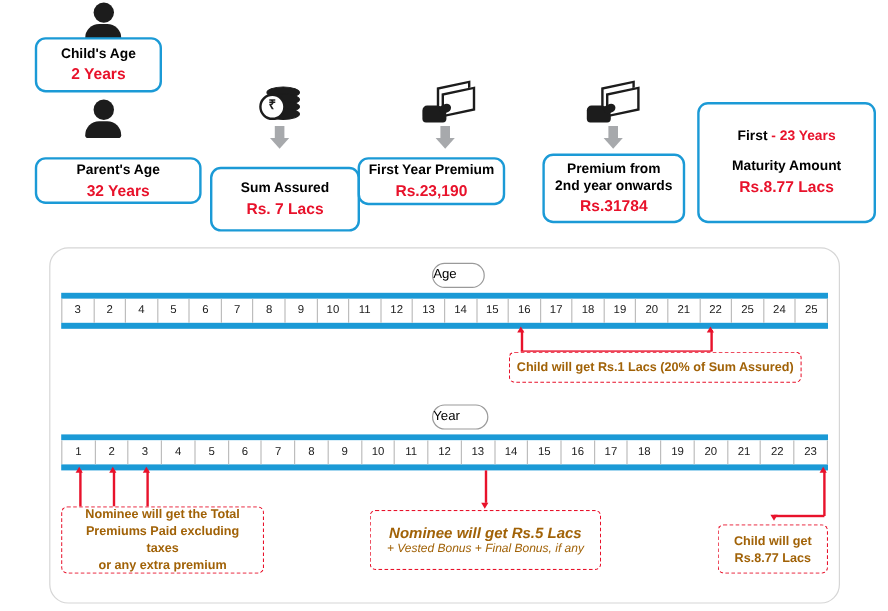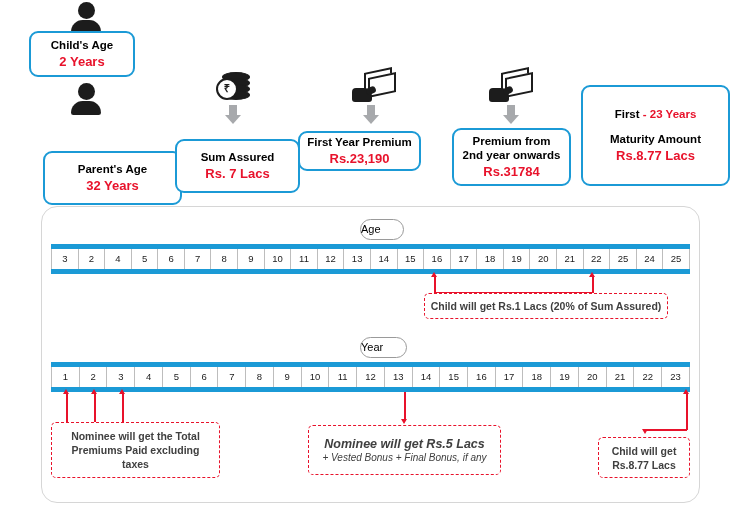"Parent's Age" div.card { height: 54px -> 39px; left: 43px -> 29px; margin-top: 20px -> none }
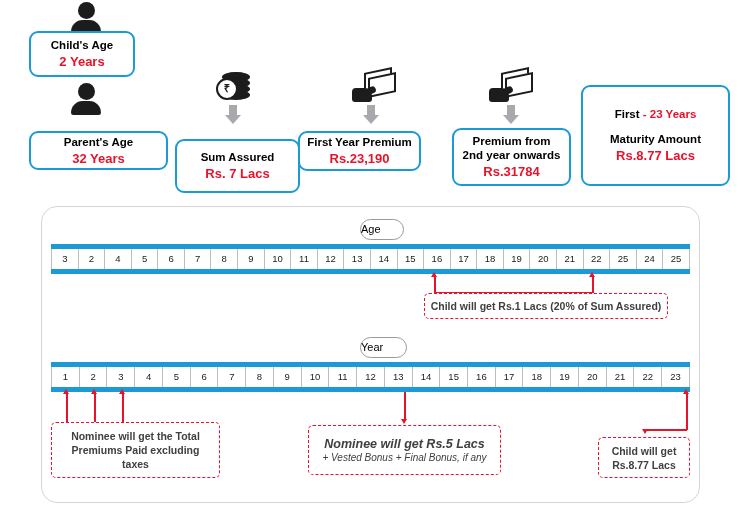"Child will get Rs.1 Lacs" .callout { color: #404040 -> #a16207 }
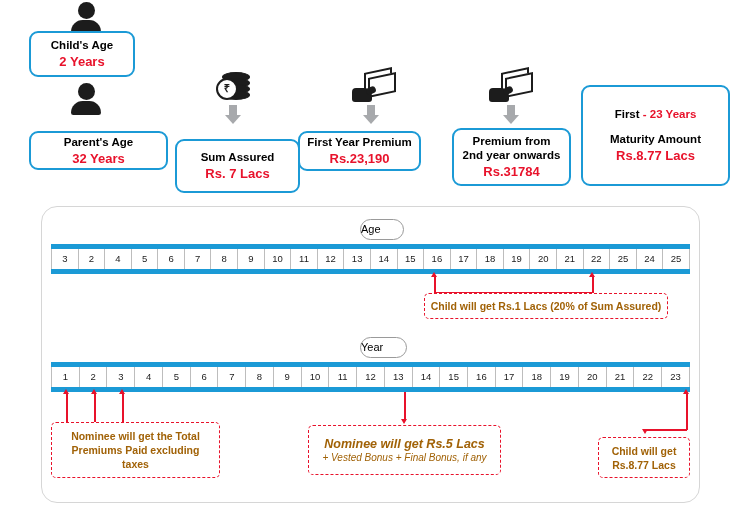"or any extra premium" div.l1 { html: none -> <div>or any extra premium</div> }
